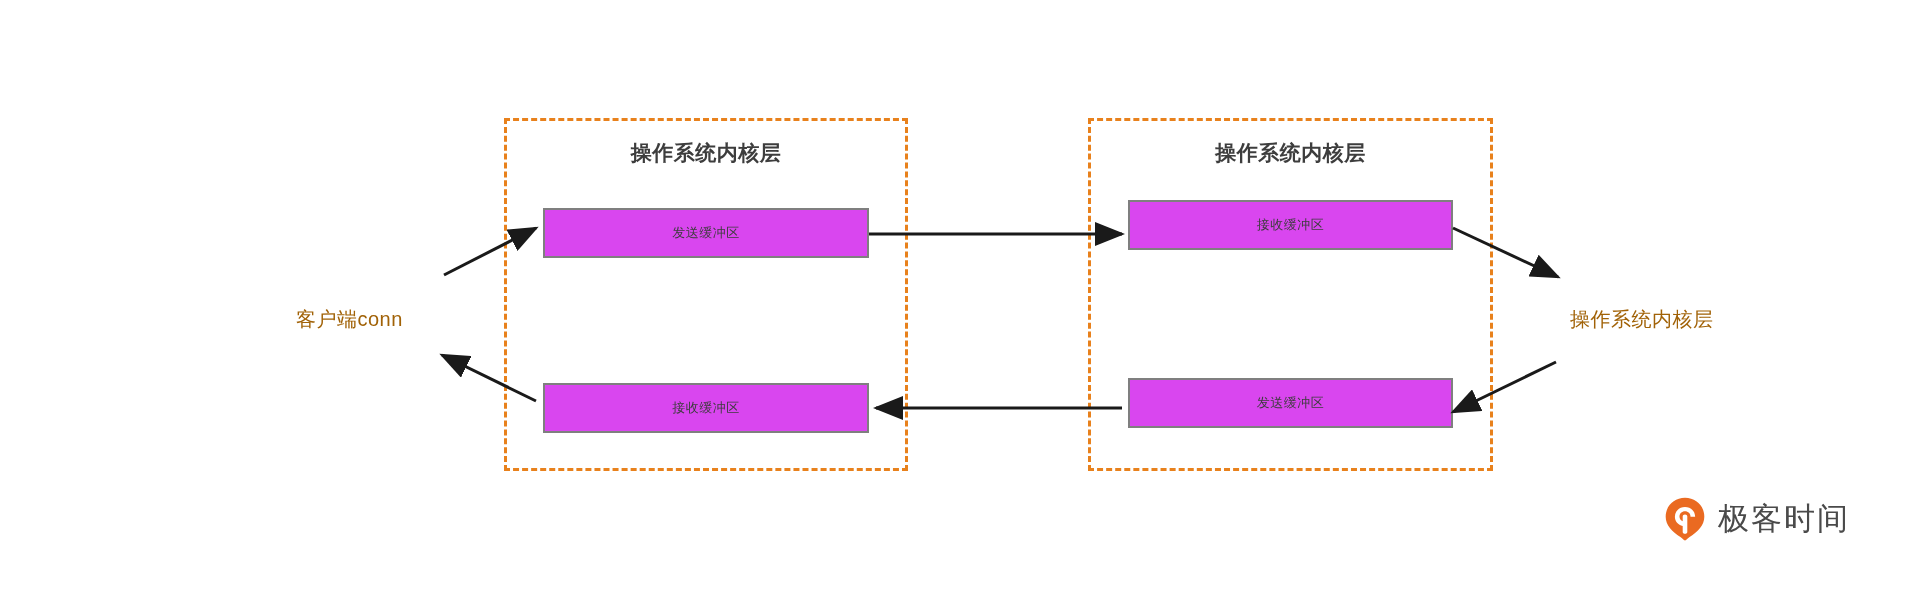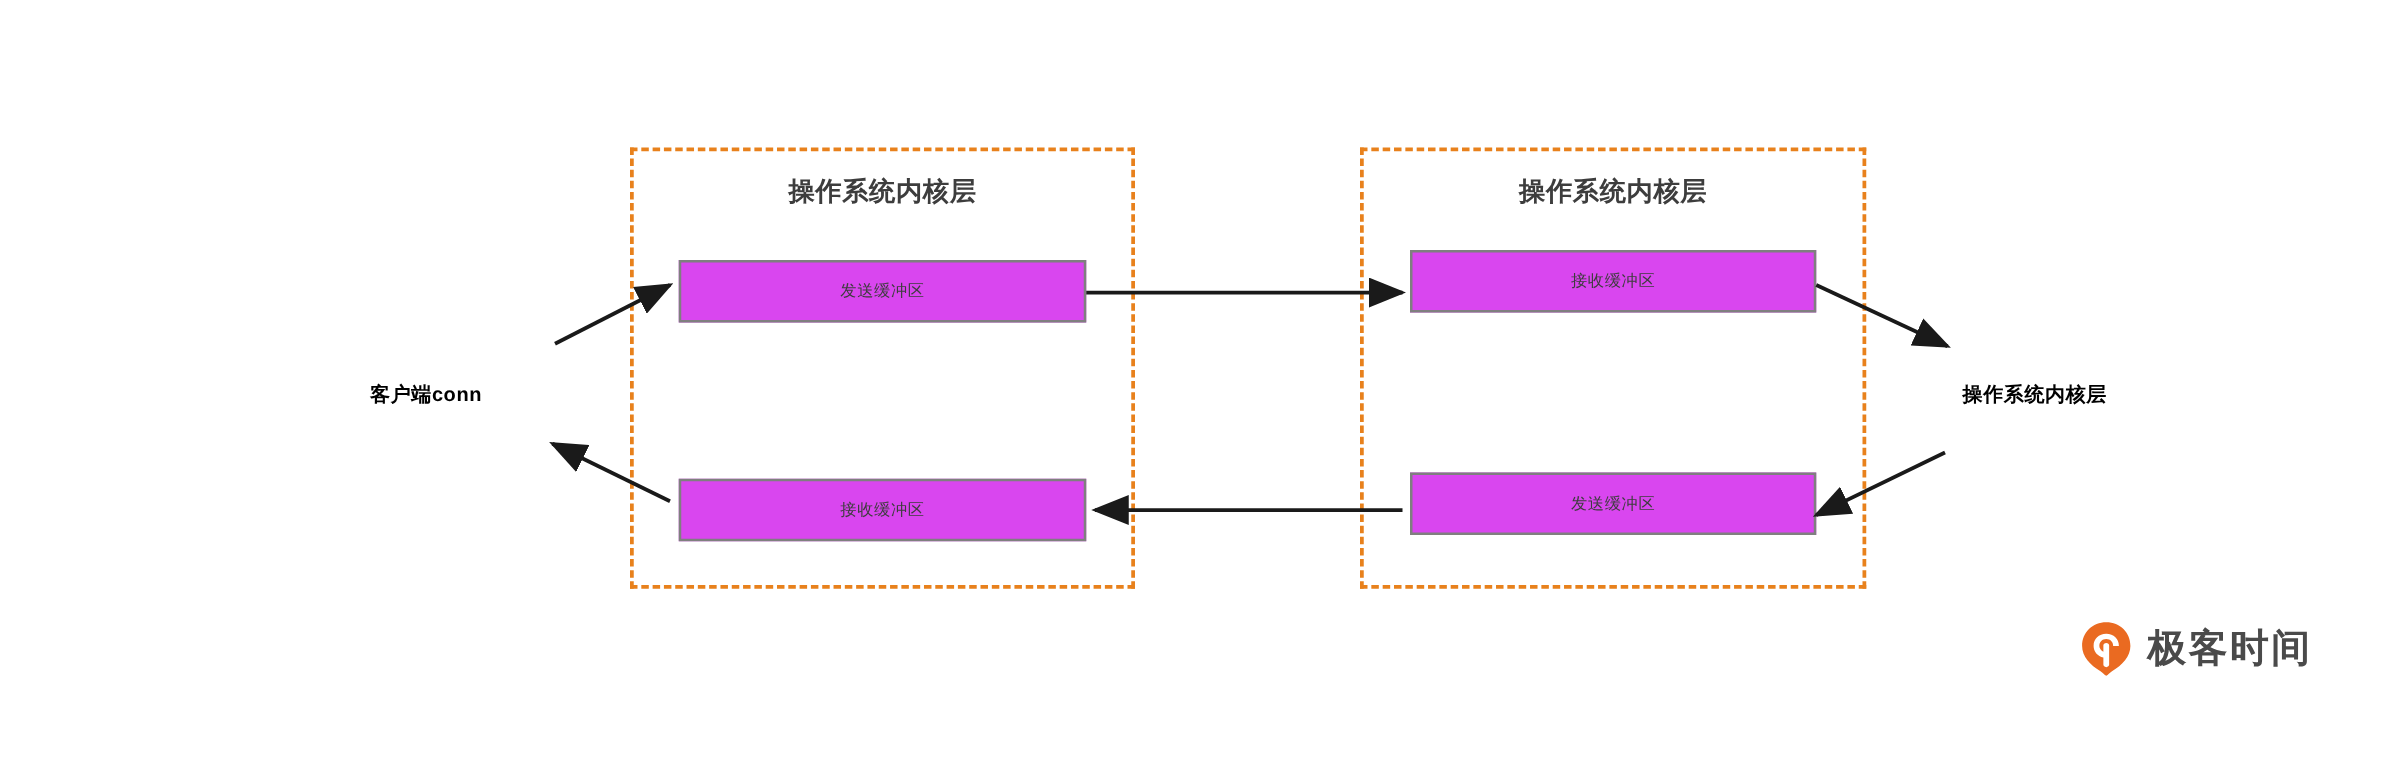"客户端conn" .endpoint-label { color: #000000 -> #a16207; font-size: 16px -> 20px; font-weight: bold -> normal }
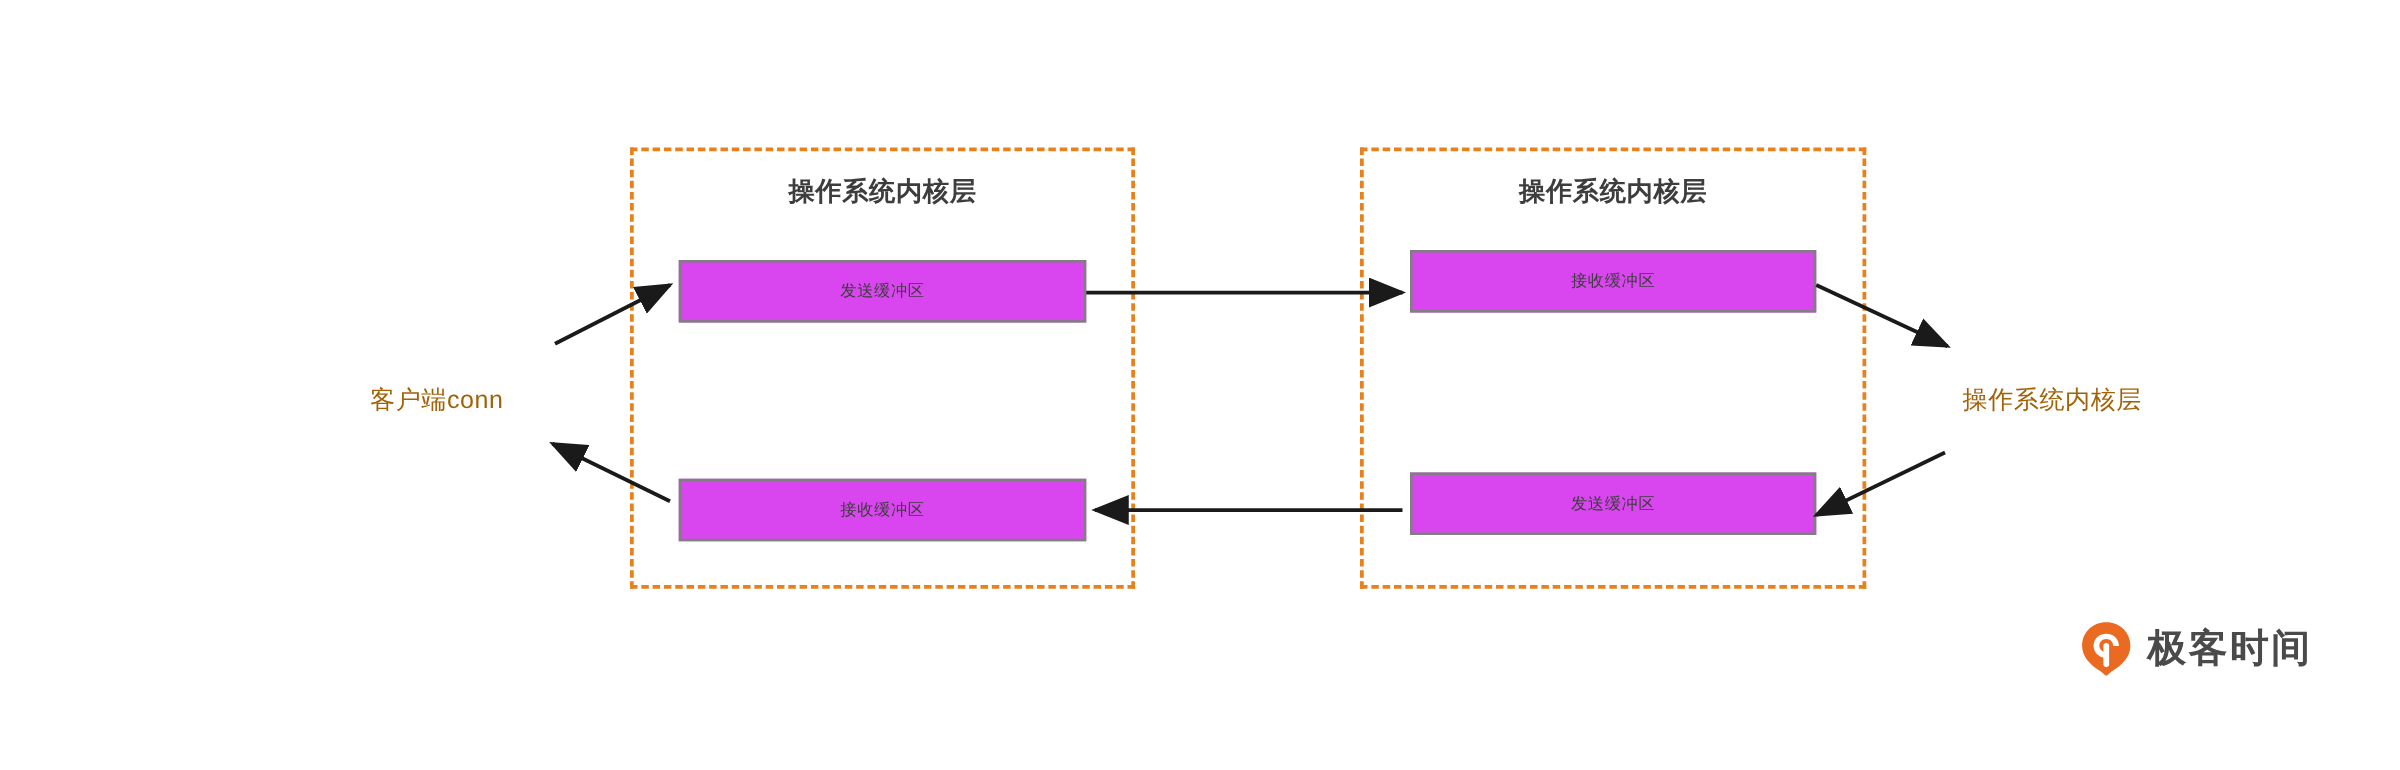"极客时间" #brand-text { font-weight: bold -> normal }
